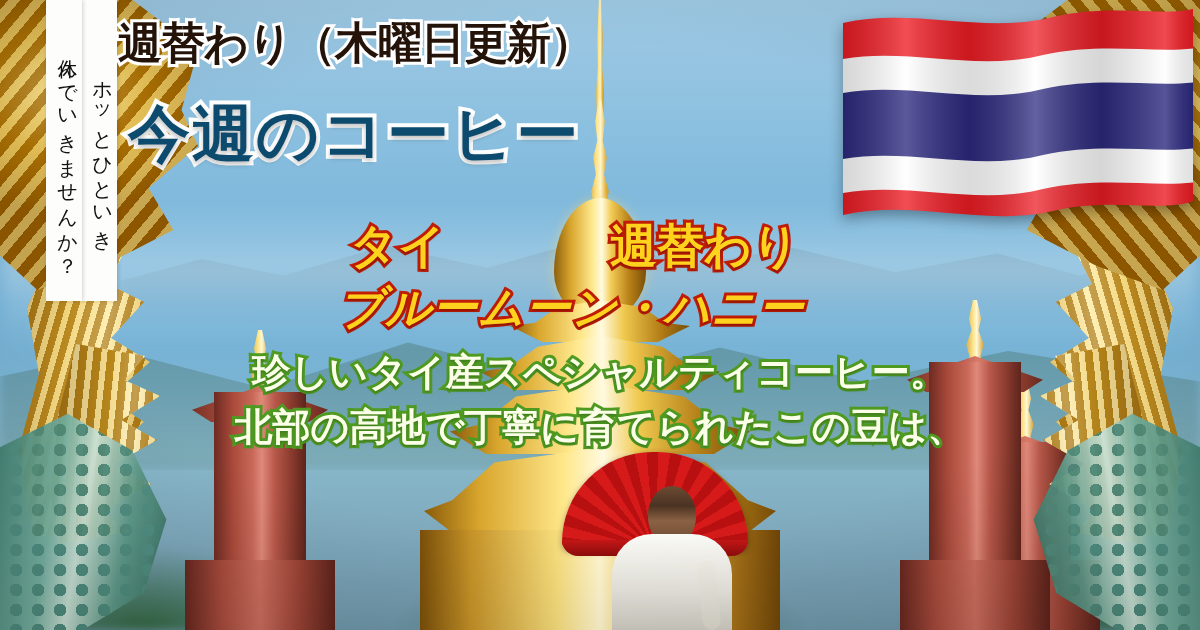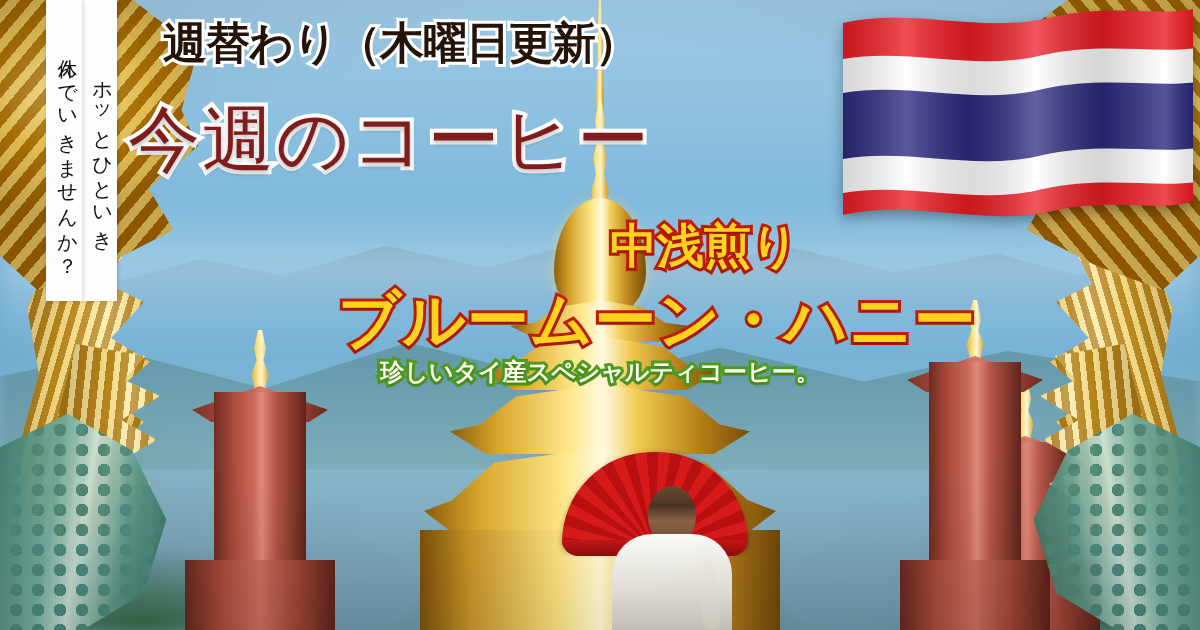"週替わり（木曜日更新）" #kicker { margin-left: 45px -> none }
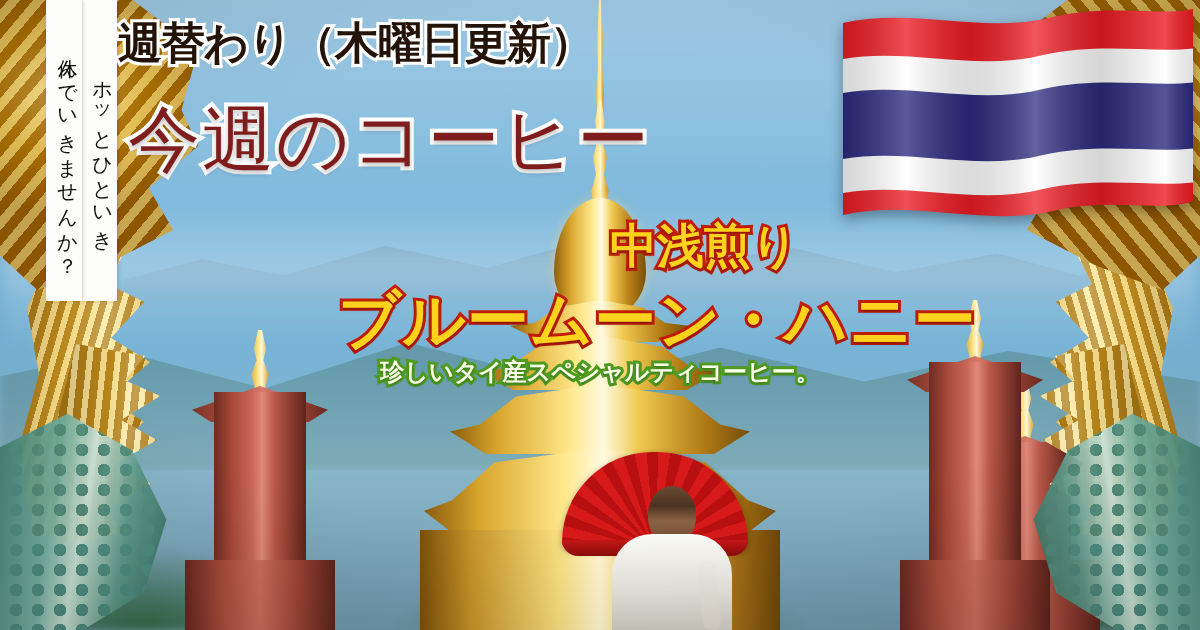"今週のコーヒー" #title { color: #7f1d1d -> #0c4a6e; font-size: 72px -> 62px; font-weight: 400 -> 700 }
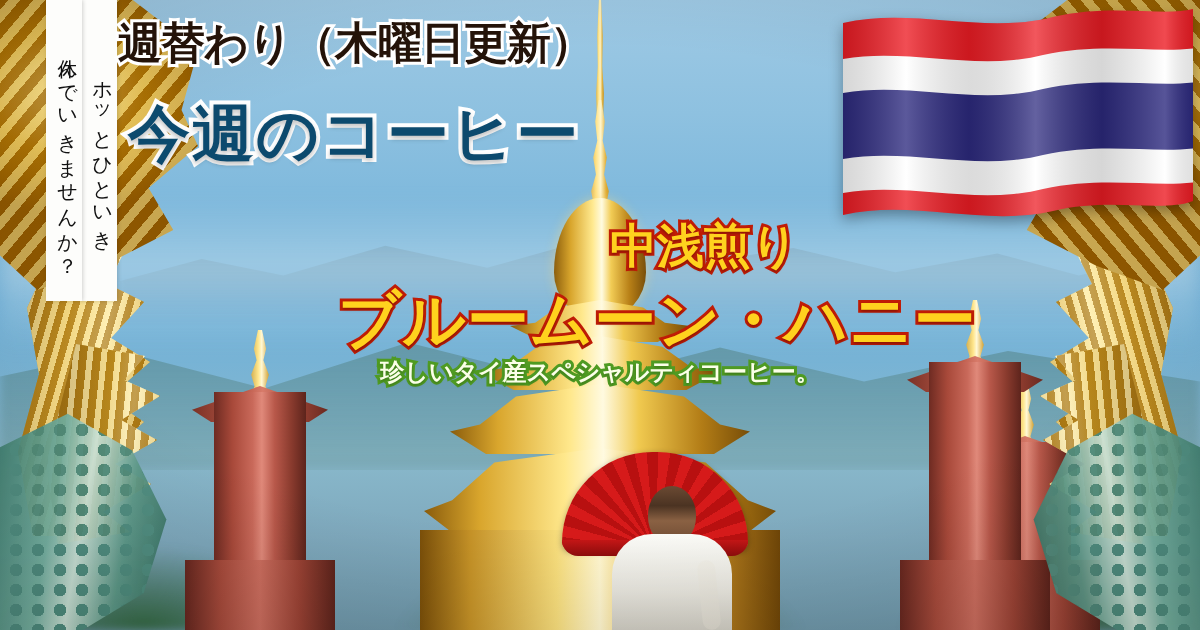"タイ" div.gold-line { html: none -> <div>タイ</div> }
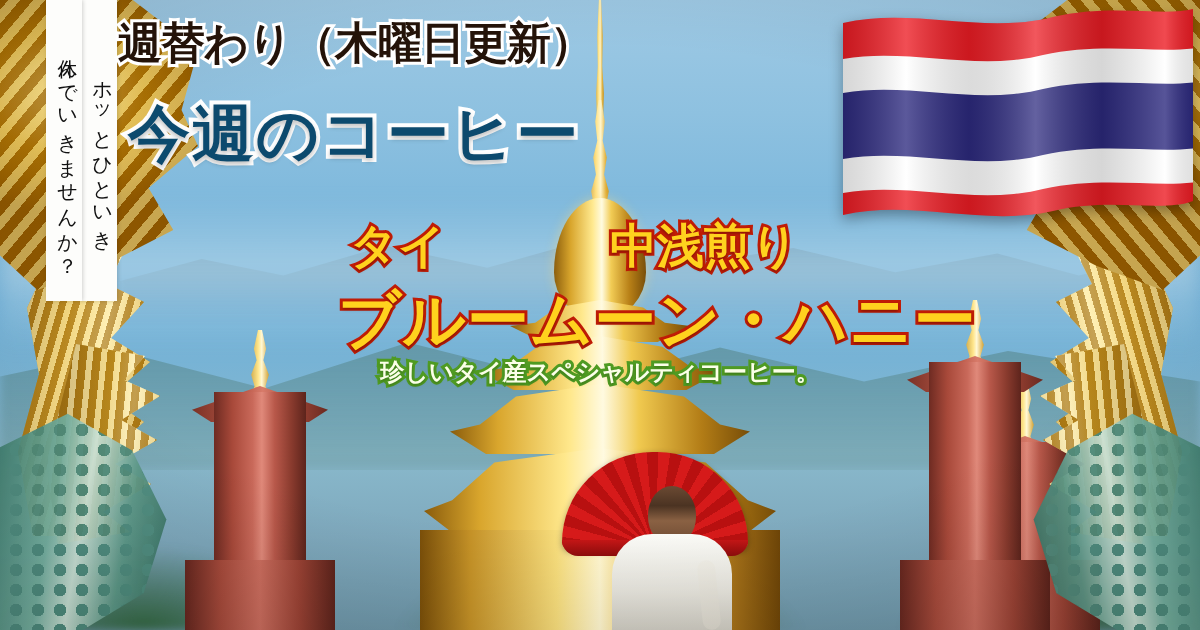"中浅煎り" div.gold-line { text: 中浅煎 -> 週替わ }
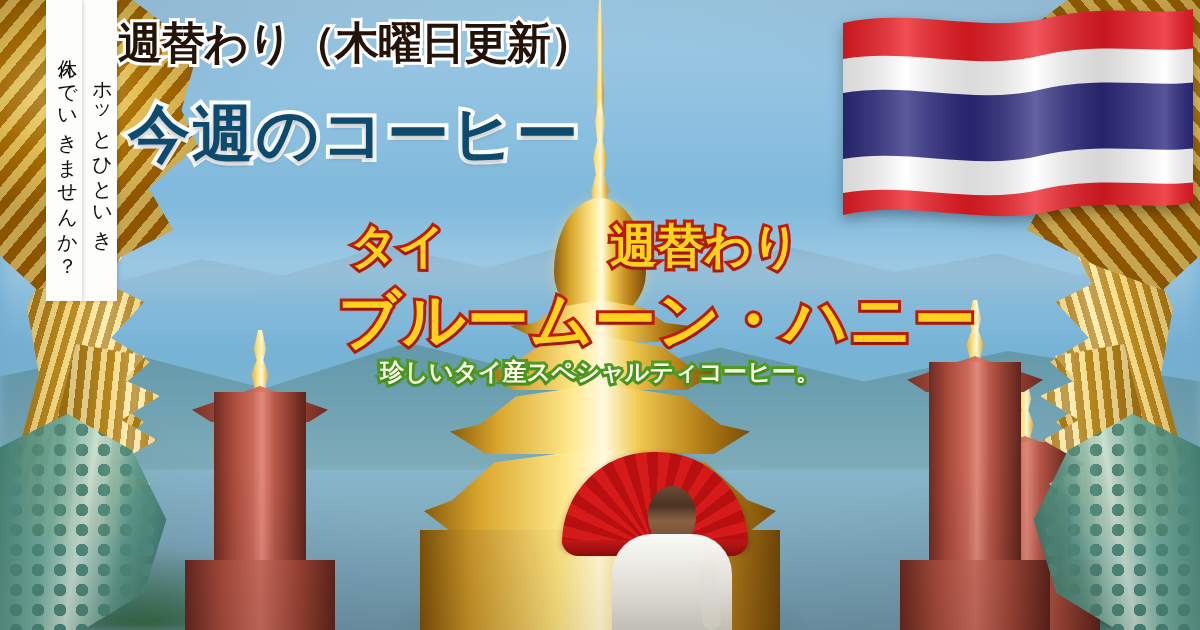"ブルームーン・ハニー" #beanname { font-size: 62px -> 45px; font-style: none -> italic }
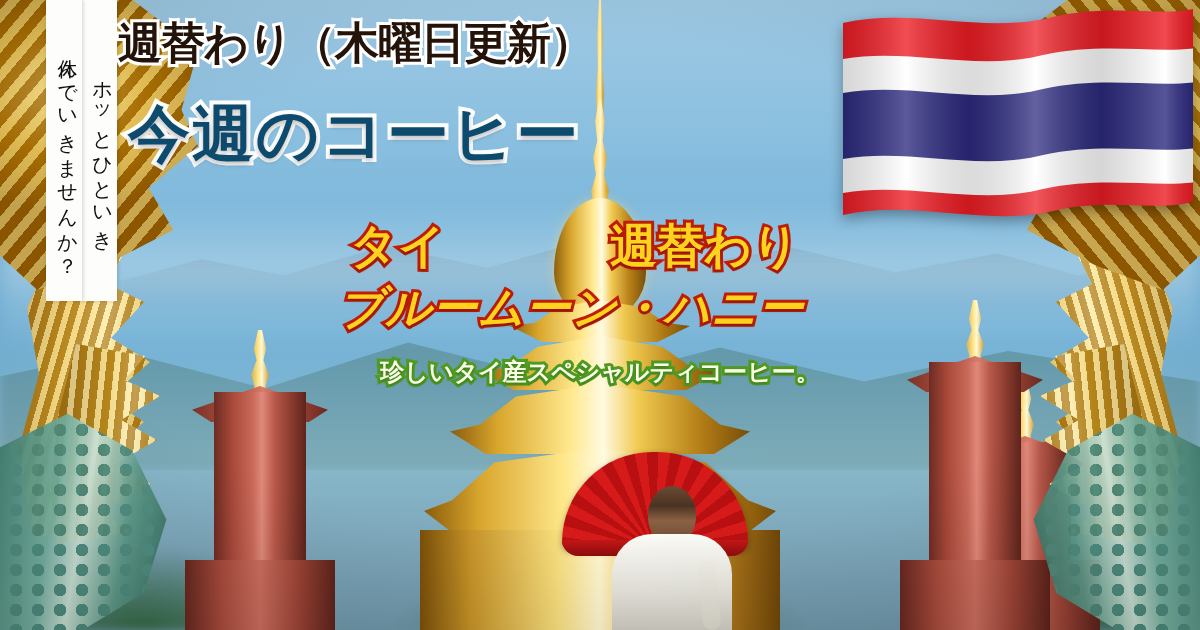"珍しいタイ産スペシャルティコーヒー。" #desc { font-size: 24px -> 38px }
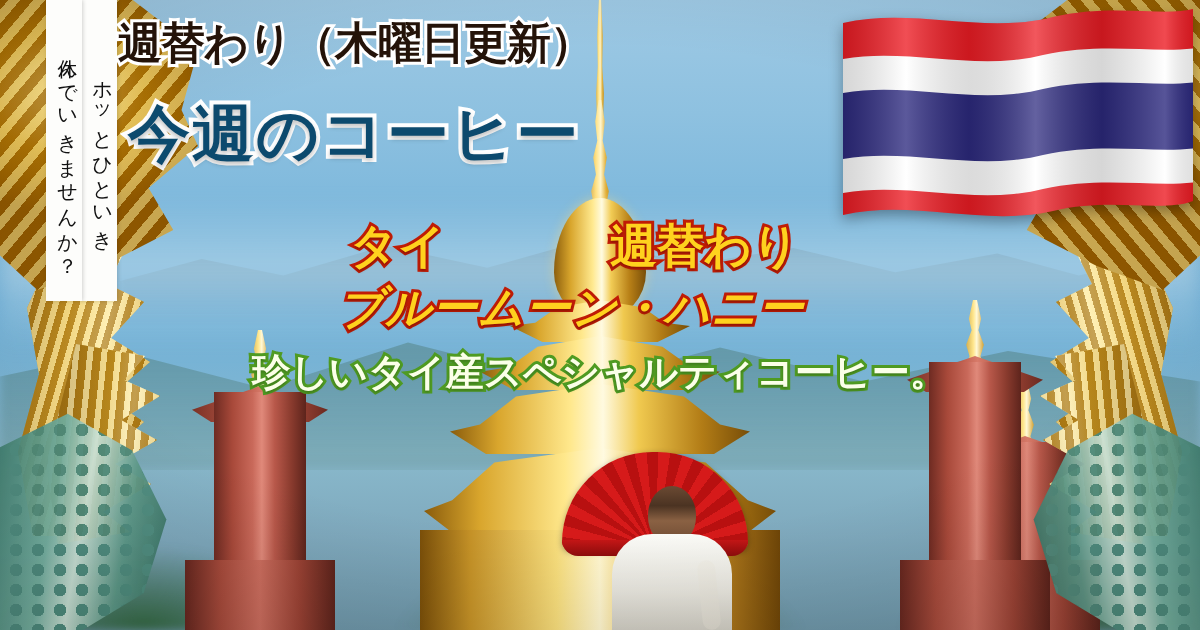"北部の高地で丁寧に育てられたこの豆は、" div { html: none -> <div>北部の高地で丁寧に育てられたこの豆は、</div> }
